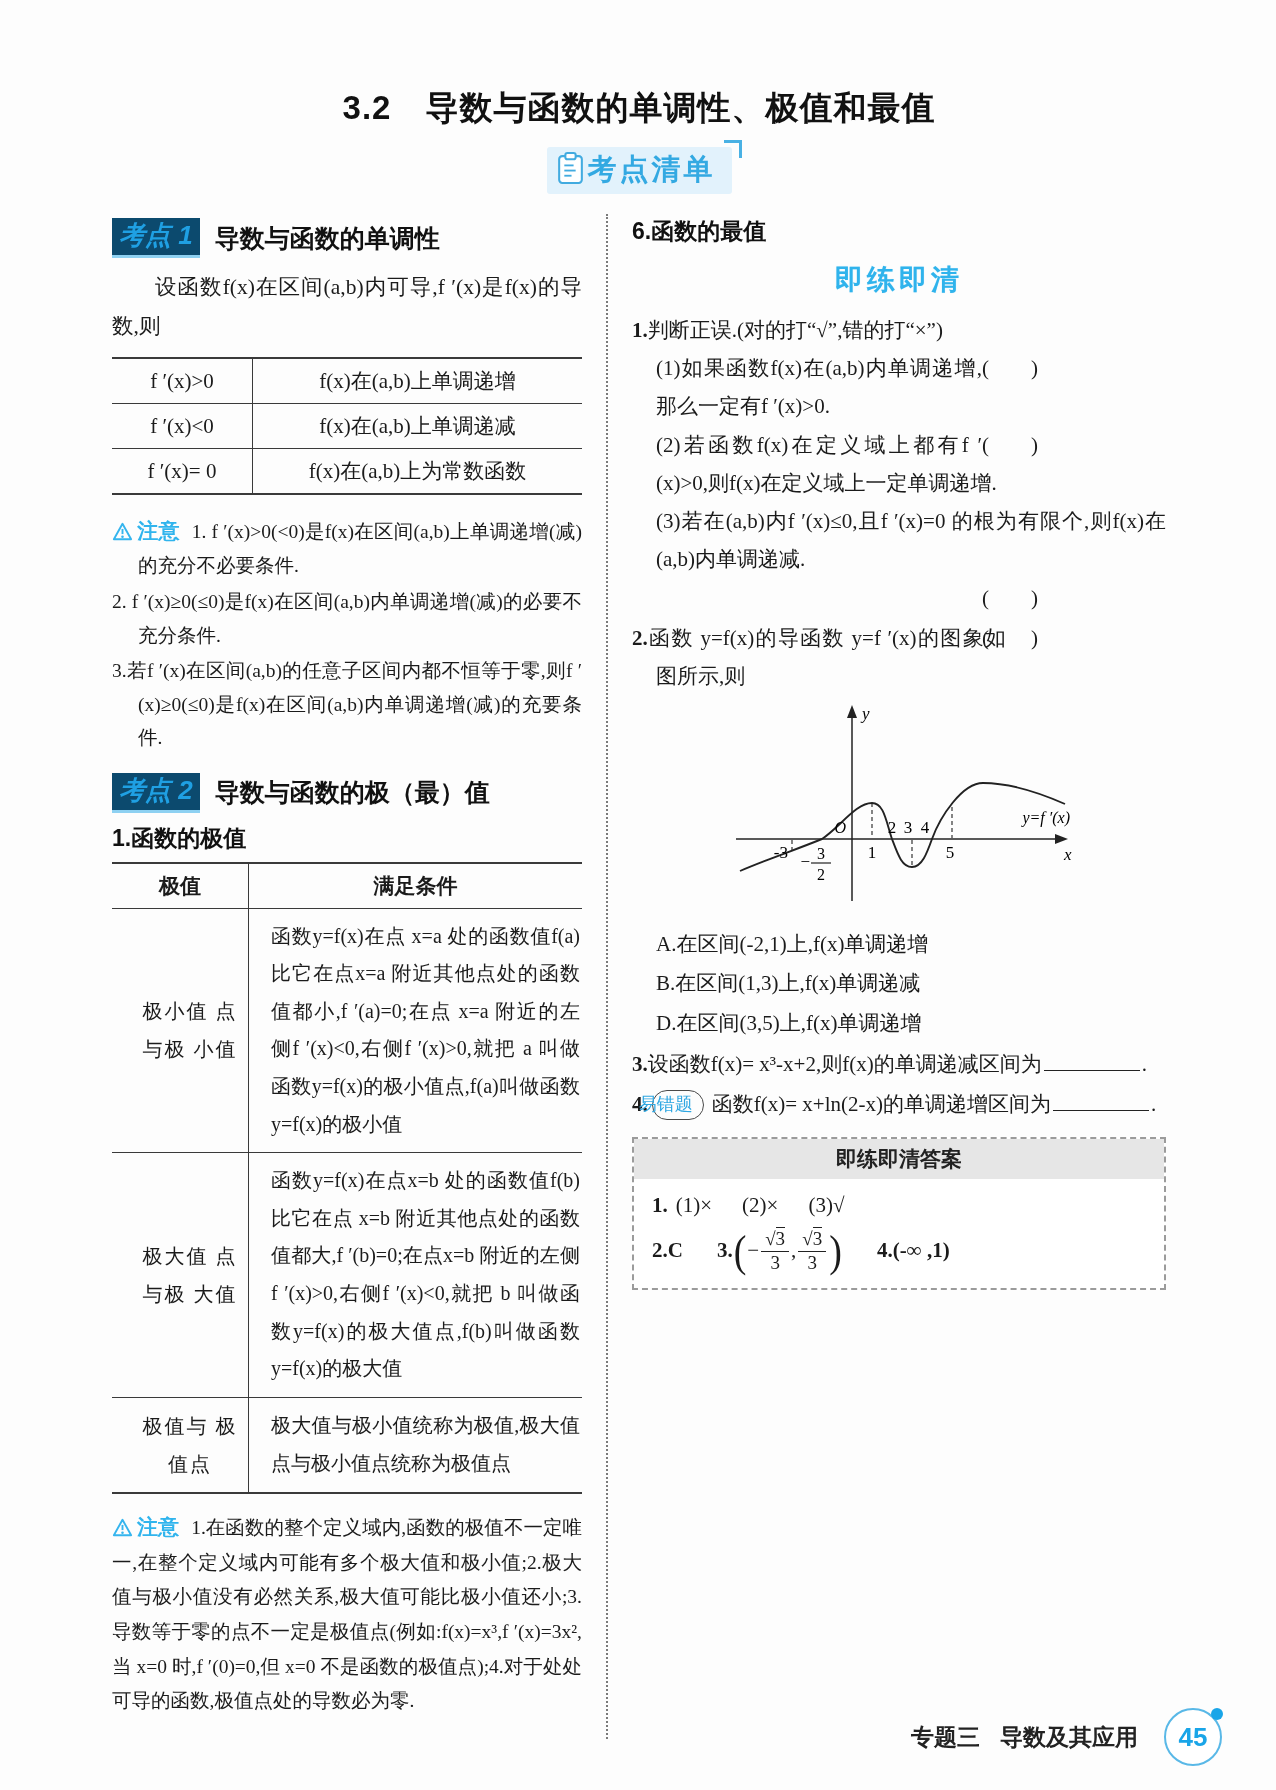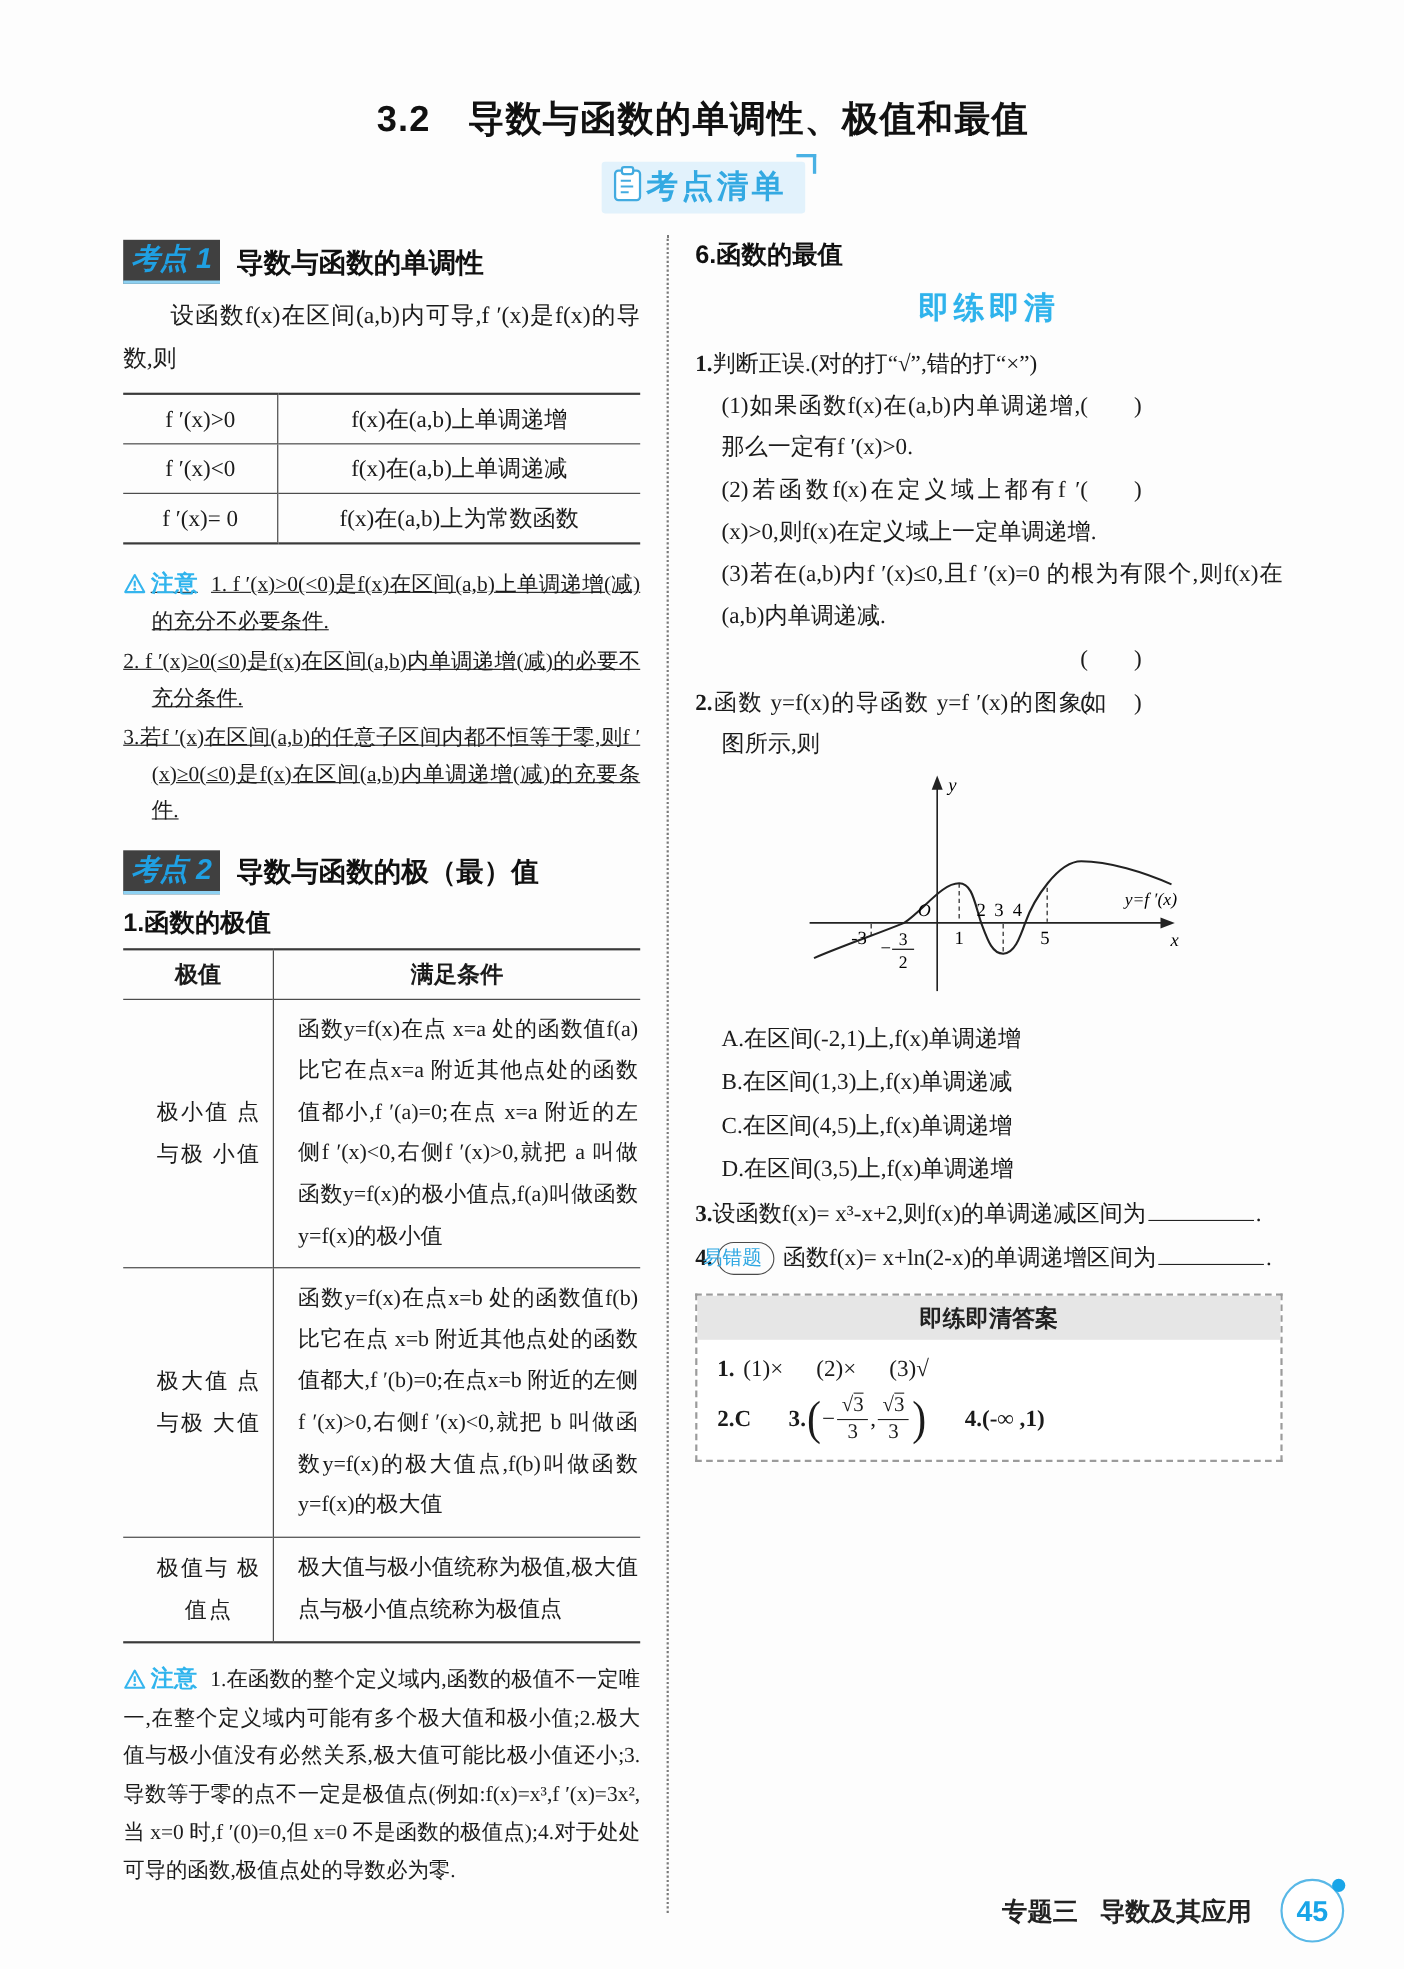"考点 1" .kaodian-badge { background: #404040 -> #0c4a6e }
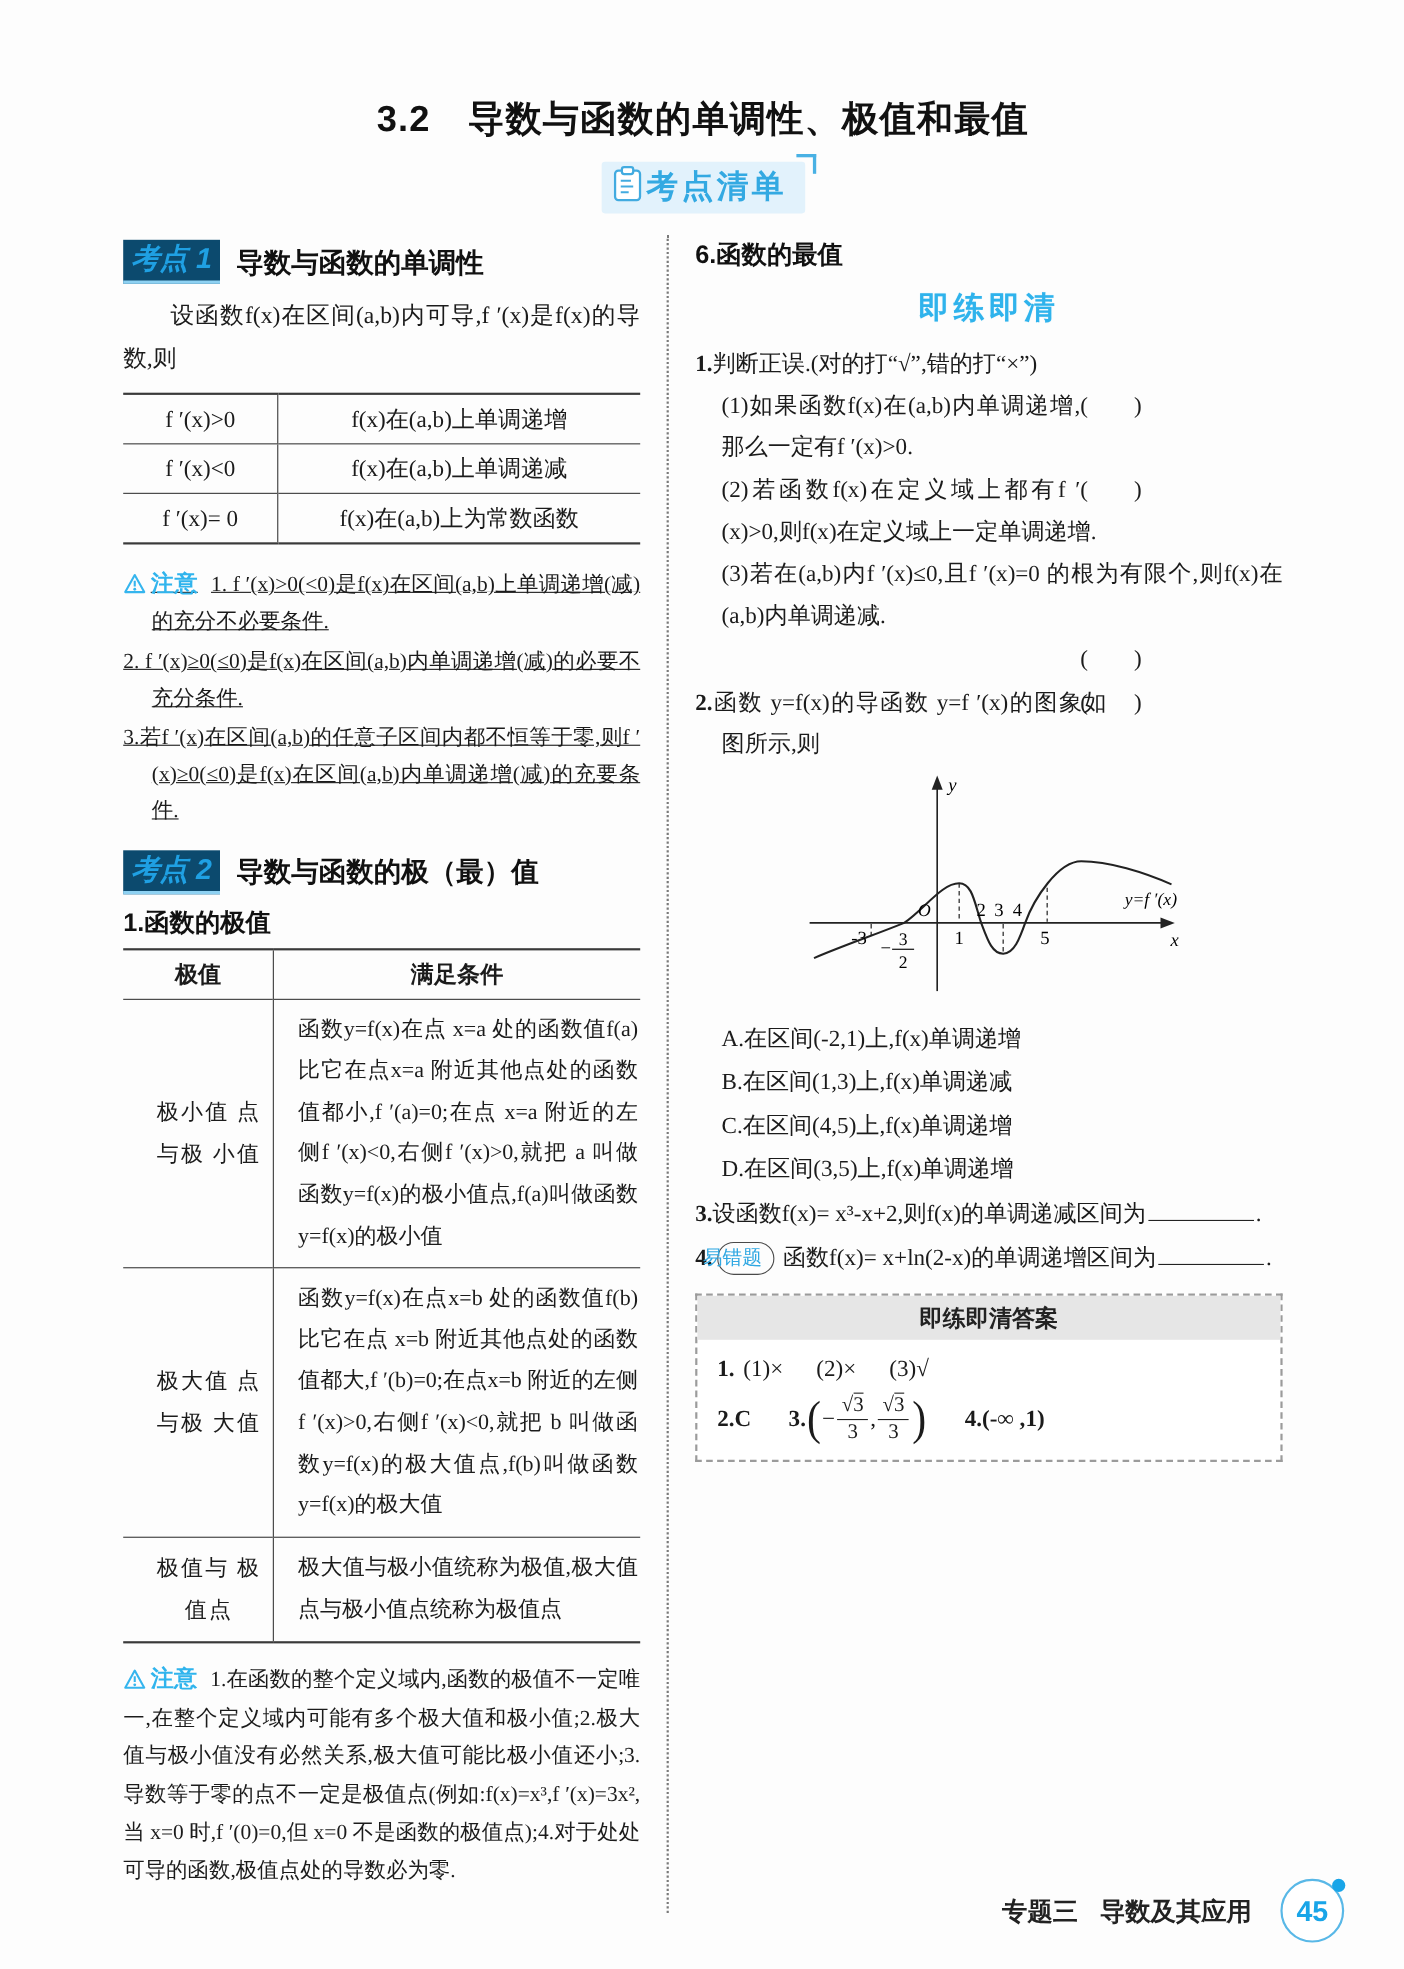"注意 1. f" .note { text-decoration: underline -> none }
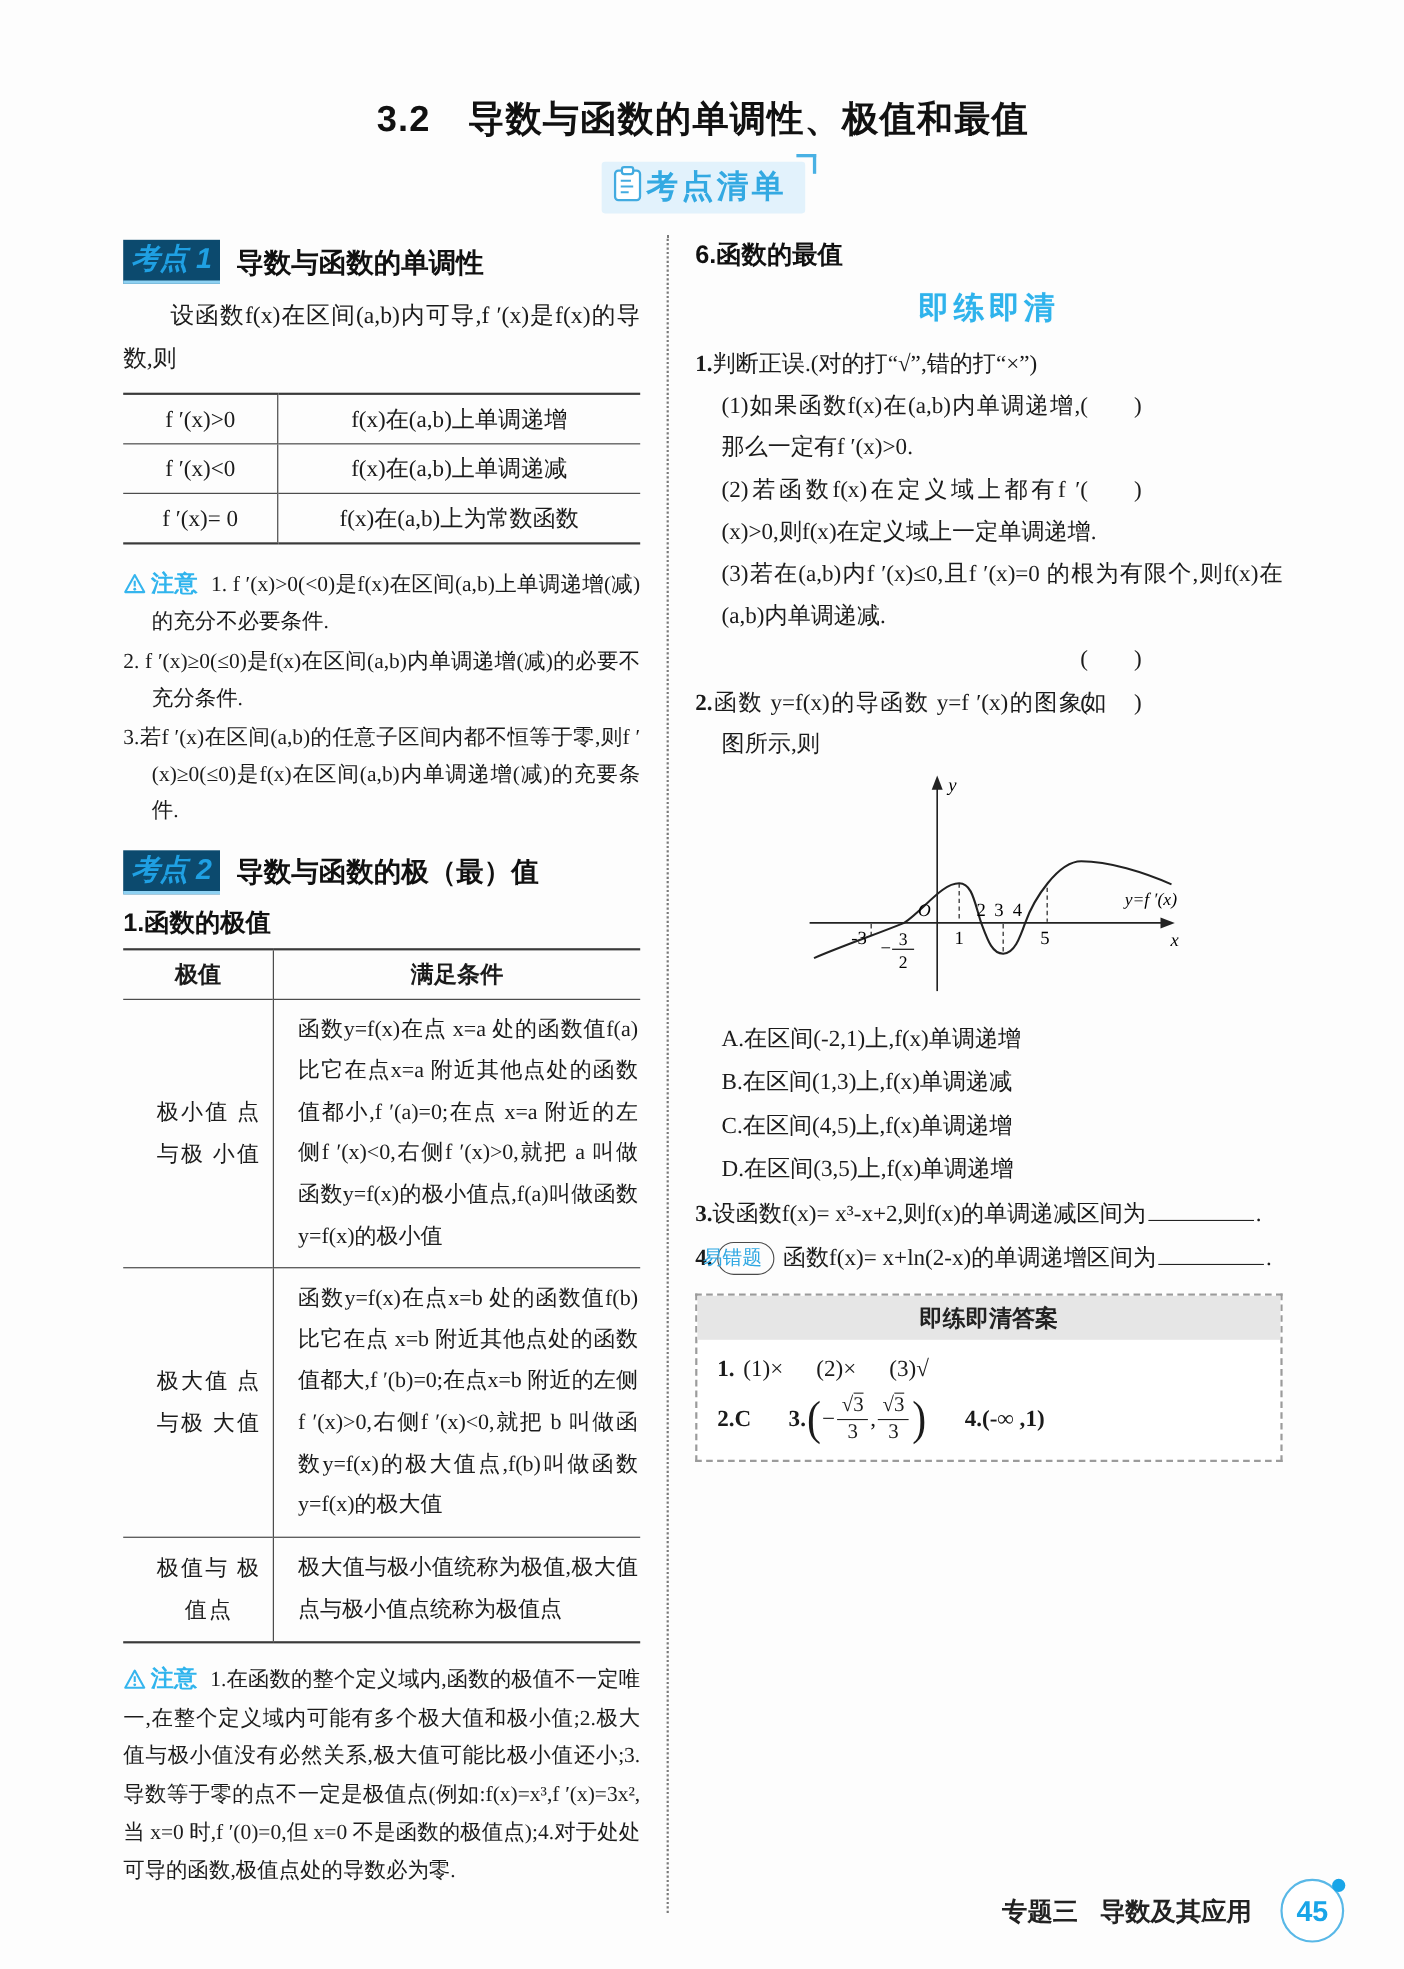"C.在区间(4,5)上,f(x)单调递增" div.opt { html: <div>C.在区间(4,5)上,f(x)单调递增</div> -> none }
